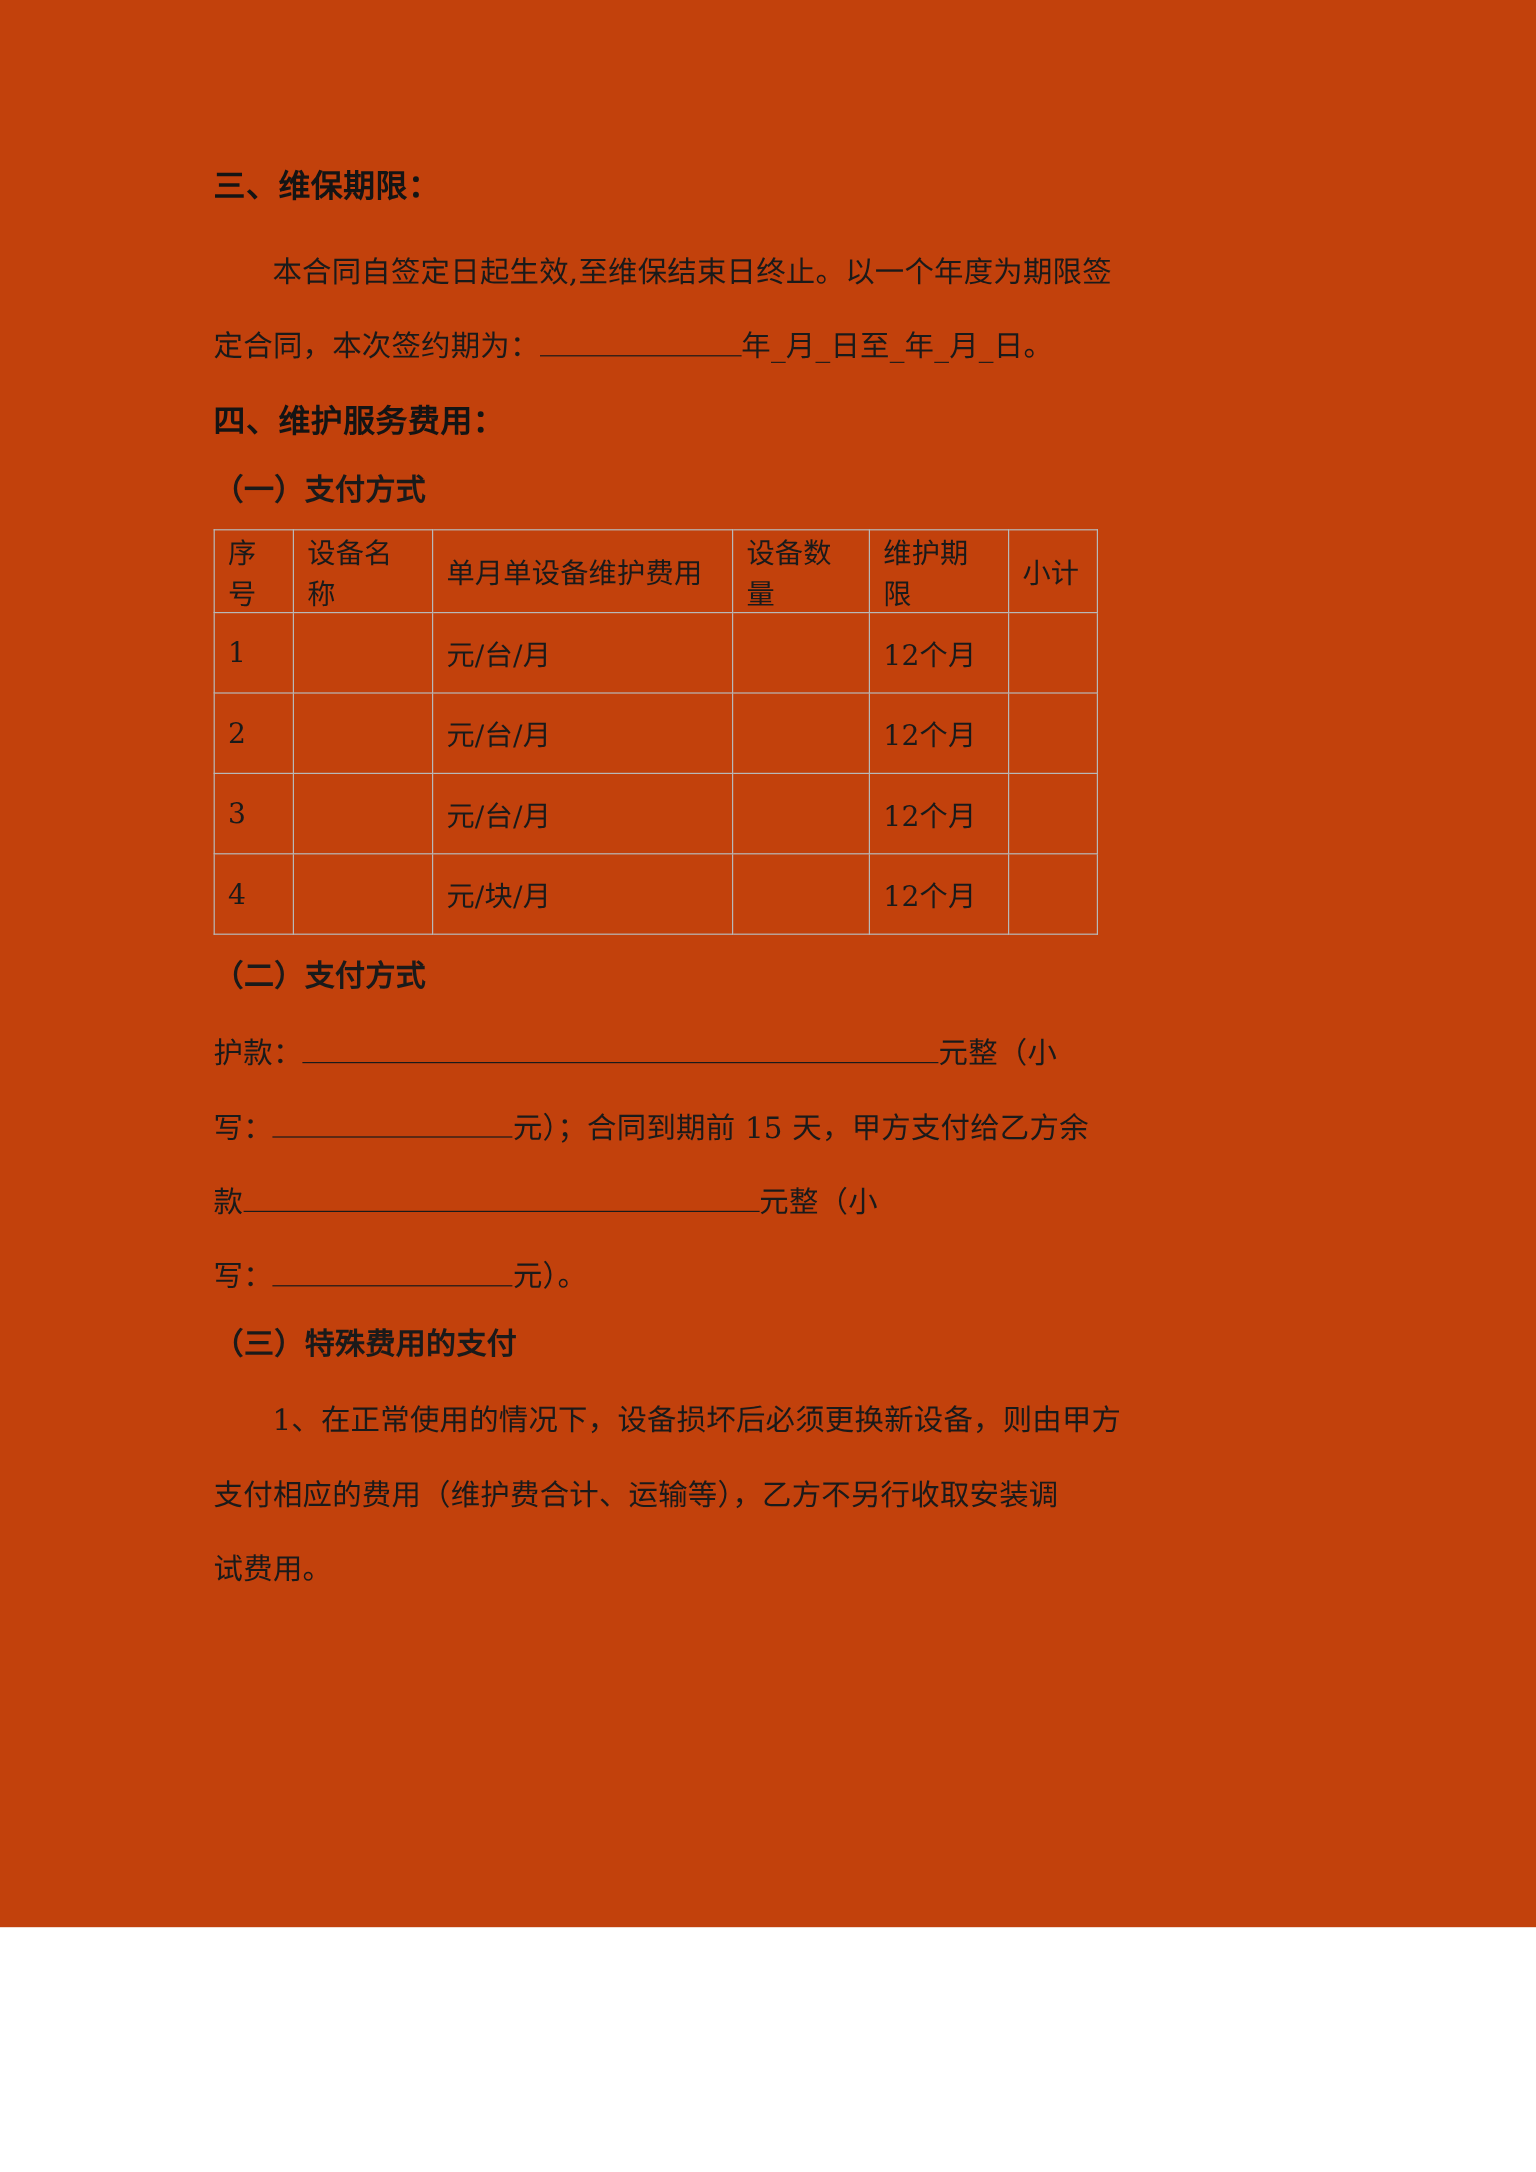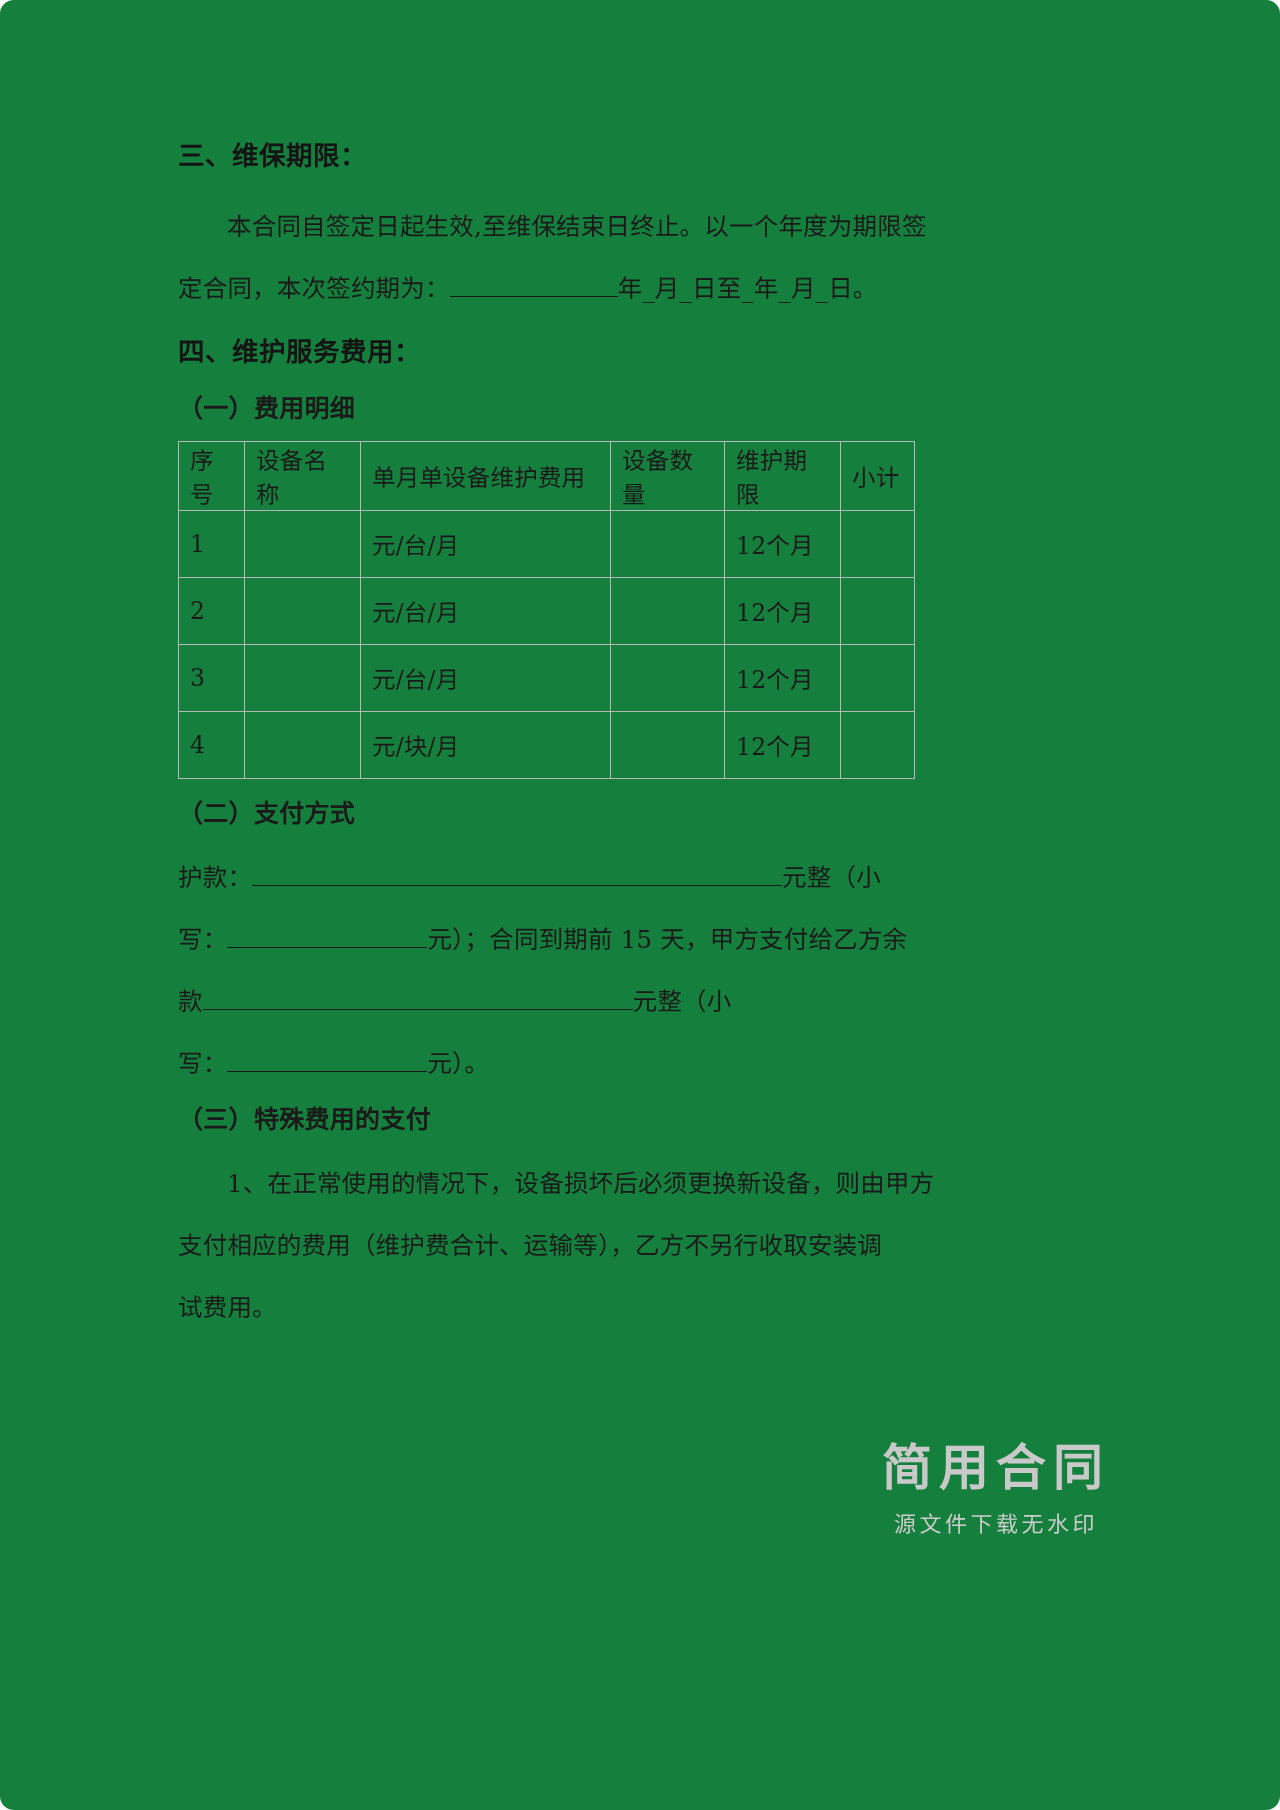"三、维保期限：" .page { background: #15803d -> #c2410c; border-radius: 14px -> none; height: 1810px -> 1606px }
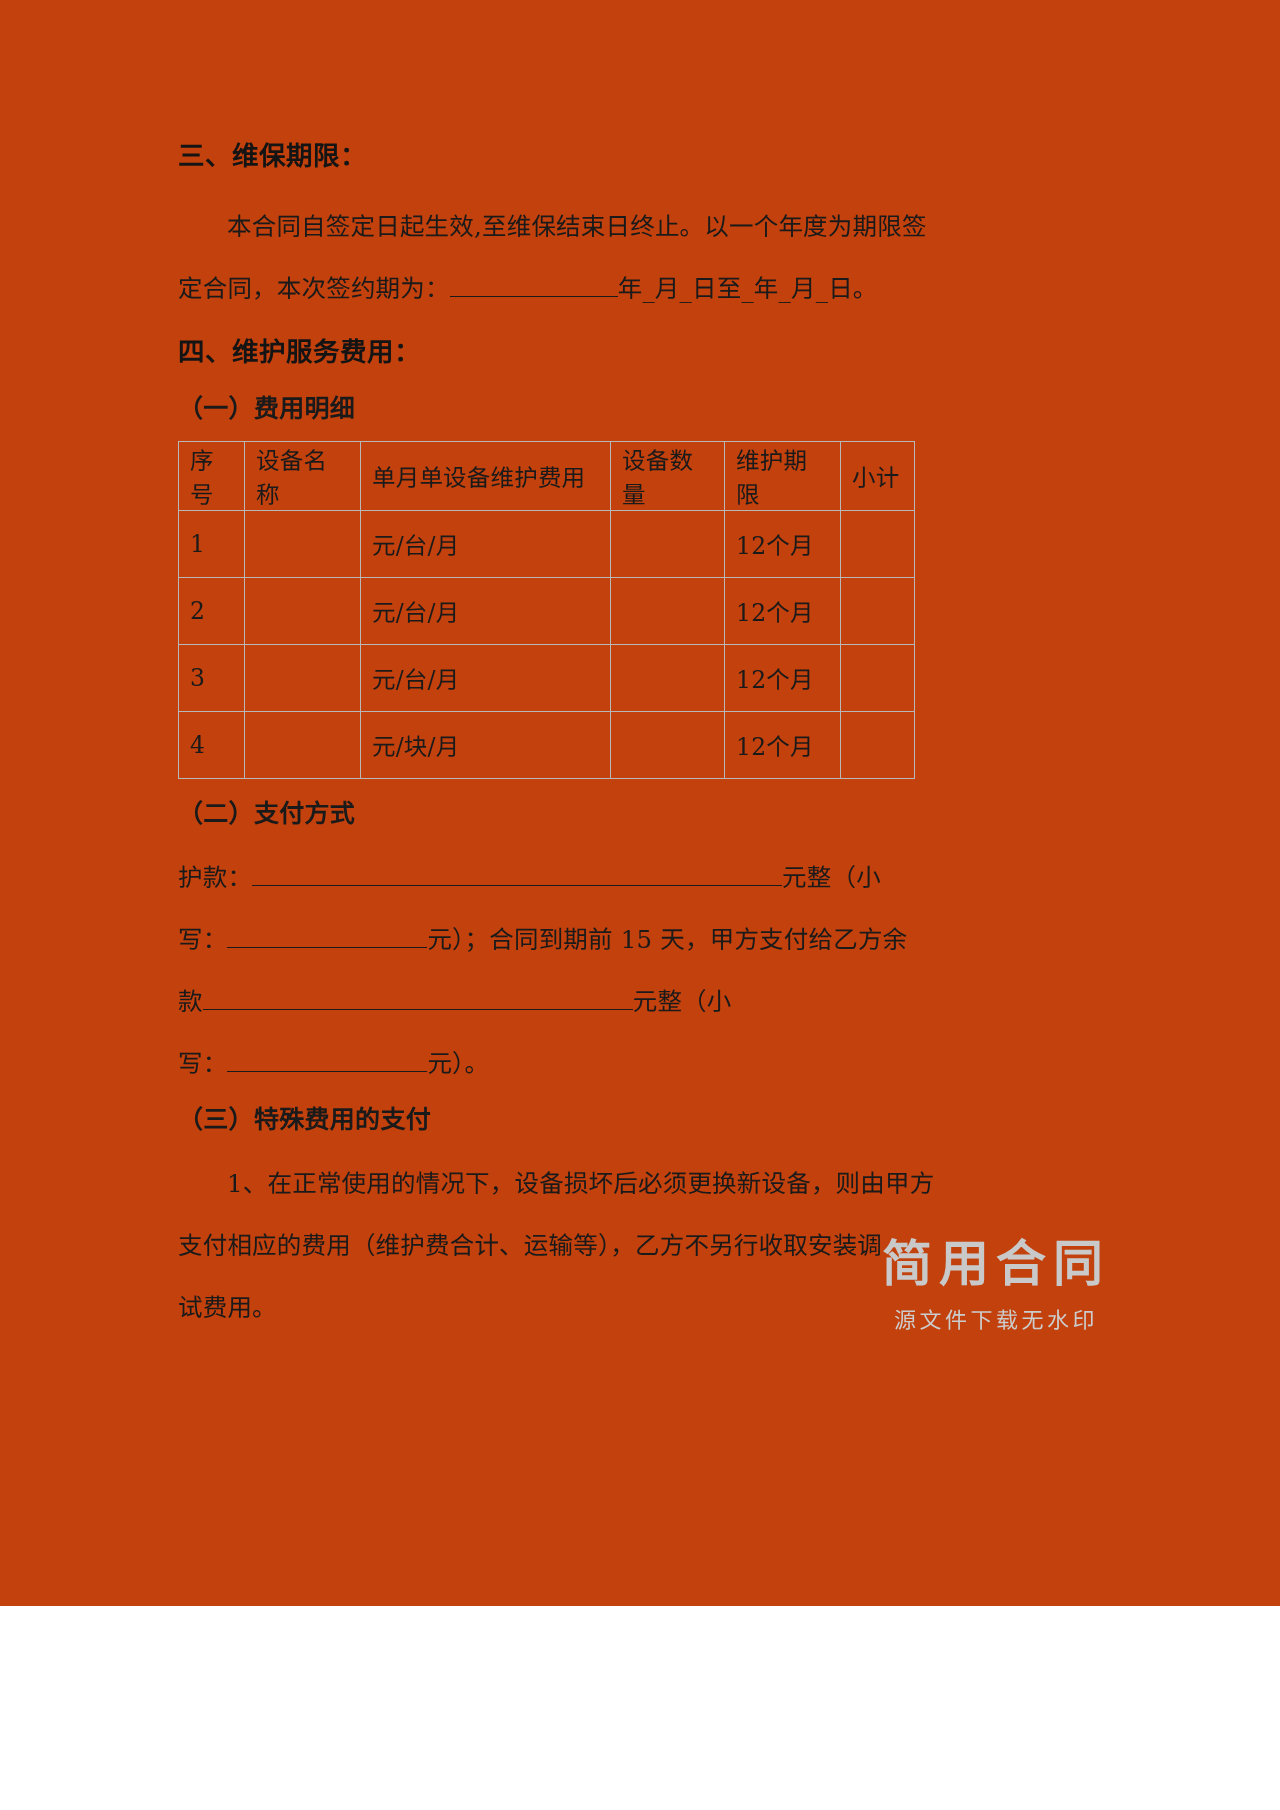"（一）费用明细" h3.sub-heading { text: 费用明细 -> 支付方式 }
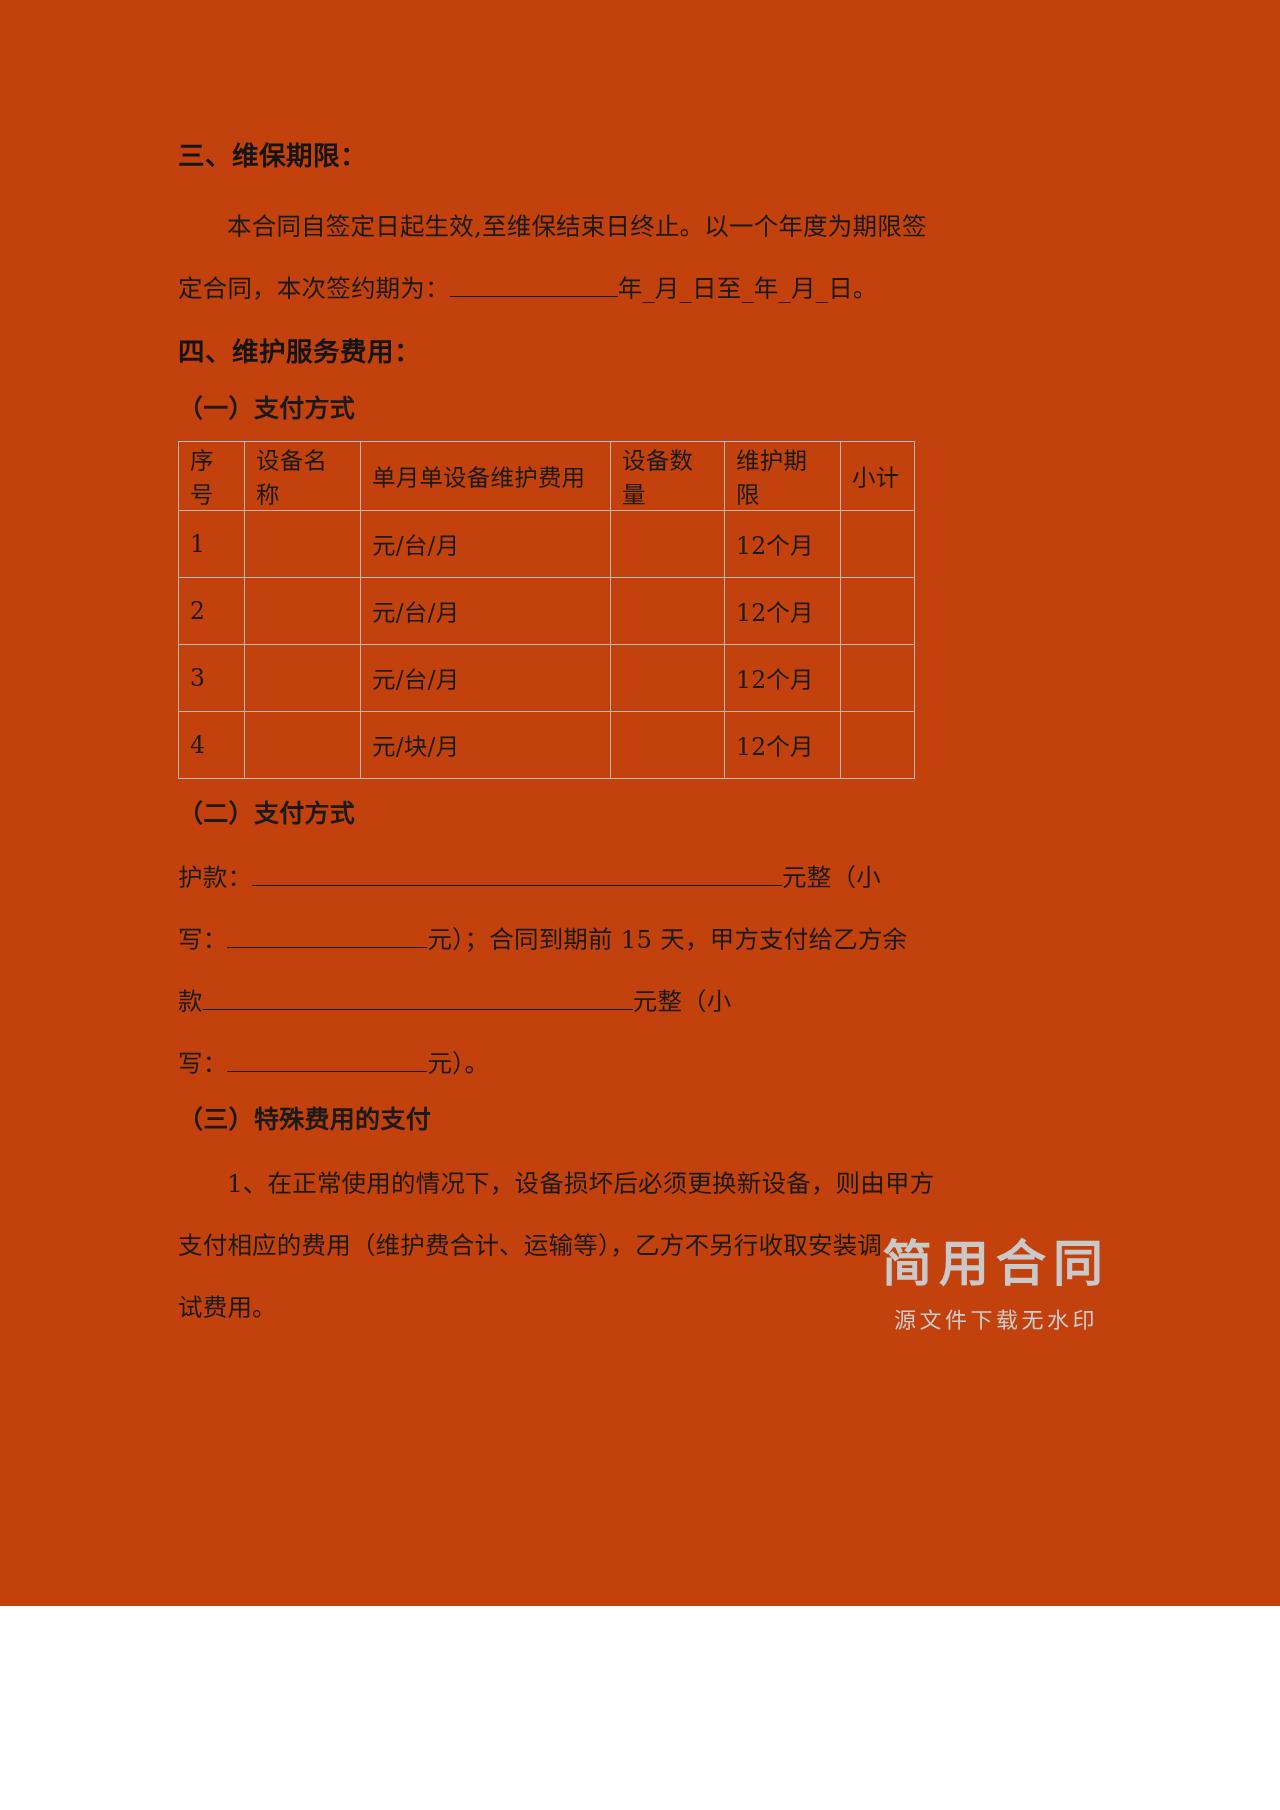"简用合同" div.watermark { html: <div> <div>简用合同</div> <div>源文件下载无水印</div> </div> -> none }
